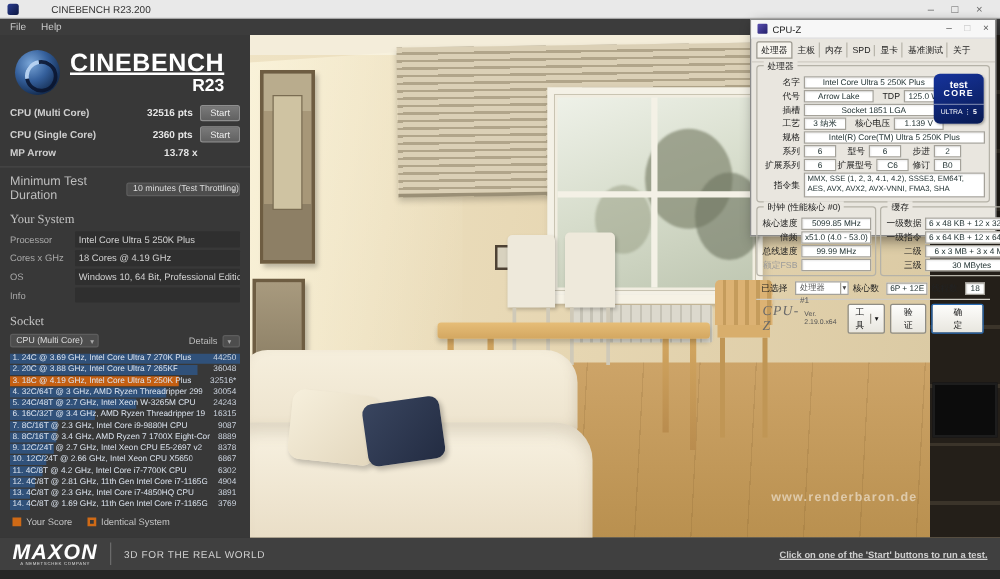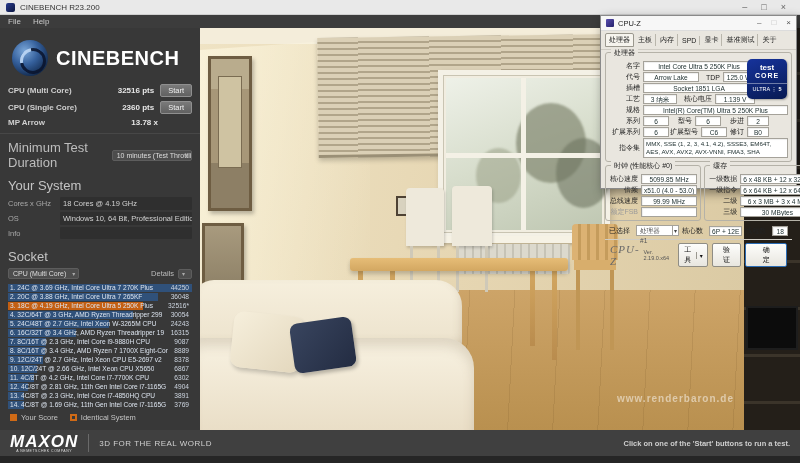"CINEBENCH R23.200" .titlebar .title { margin-left: none -> 21px }
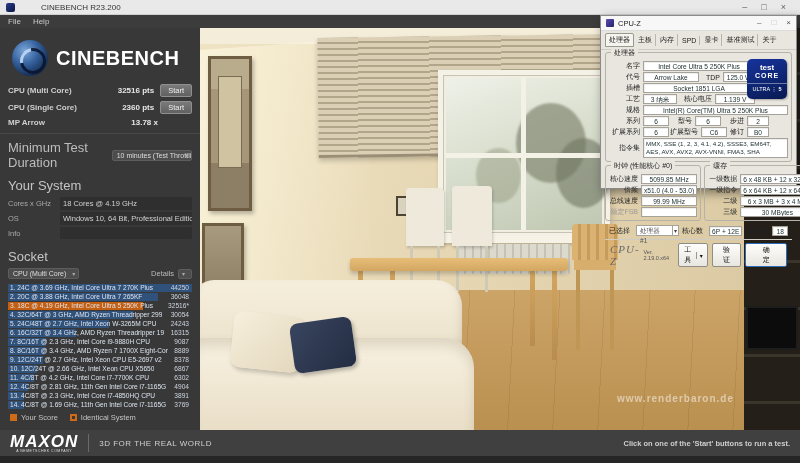"CINEBENCH" .logo-name { text-decoration: none -> underline }
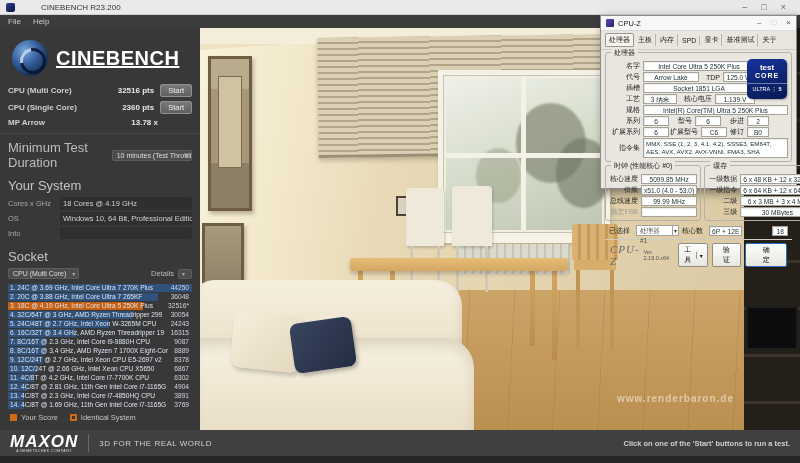"R23" div.logo-ver { html: none -> <div>R23</div> }
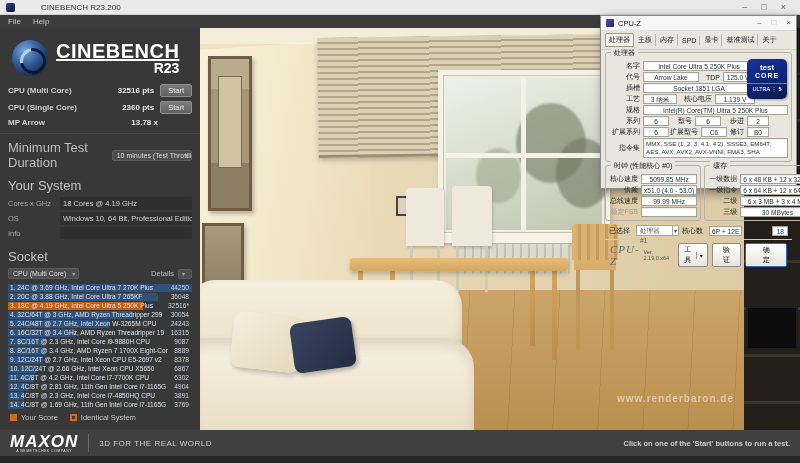"Minimum Test Duration" .dur-label { font-size: 13px -> 10px }
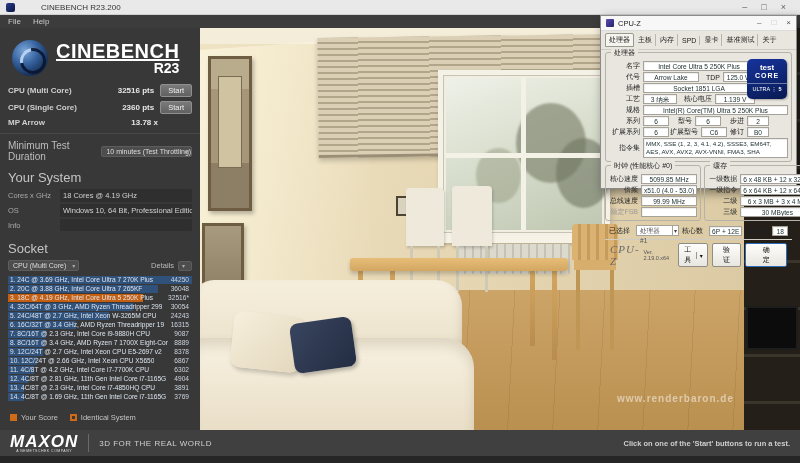"Your System" .section-h { font-family: none -> Liberation Serif, serif; font-size: 13px -> 10px }
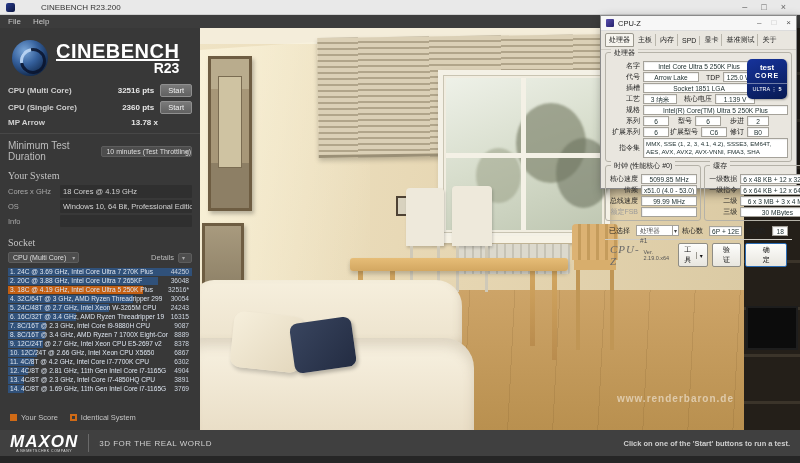"Processor" div.sys-row { html: none -> <div> <span>Processor</span> <span>Intel Core Ultra 5 250K Plus</span> </div> }
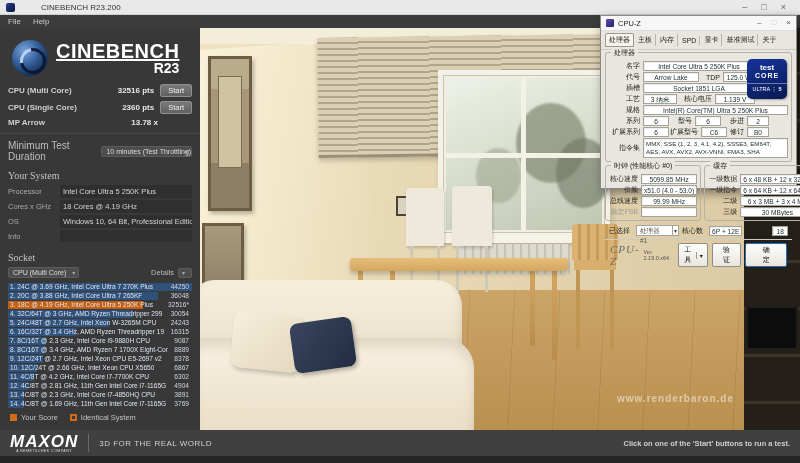"Click on one of the" .hint { text-decoration: none -> underline }
